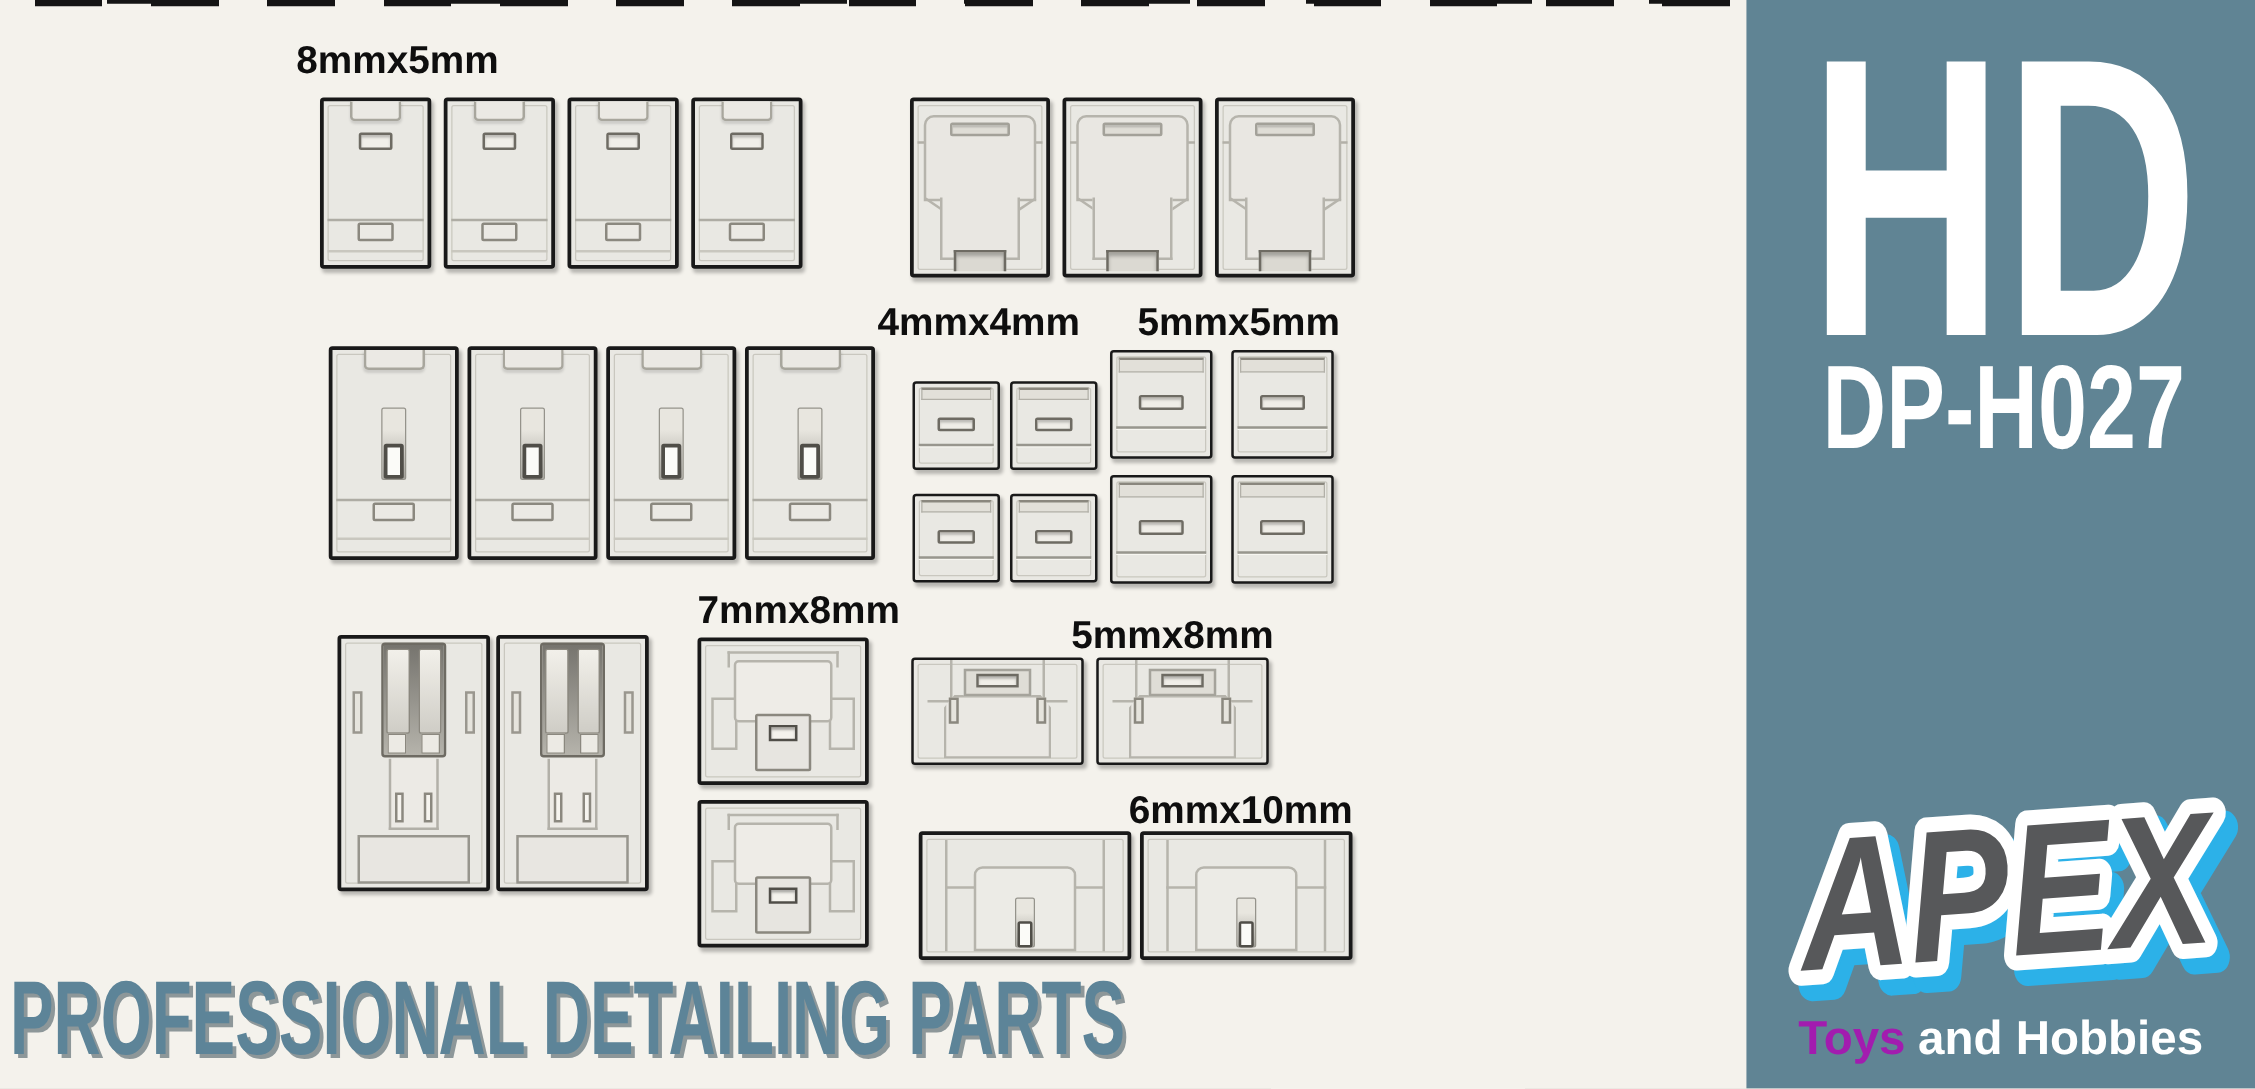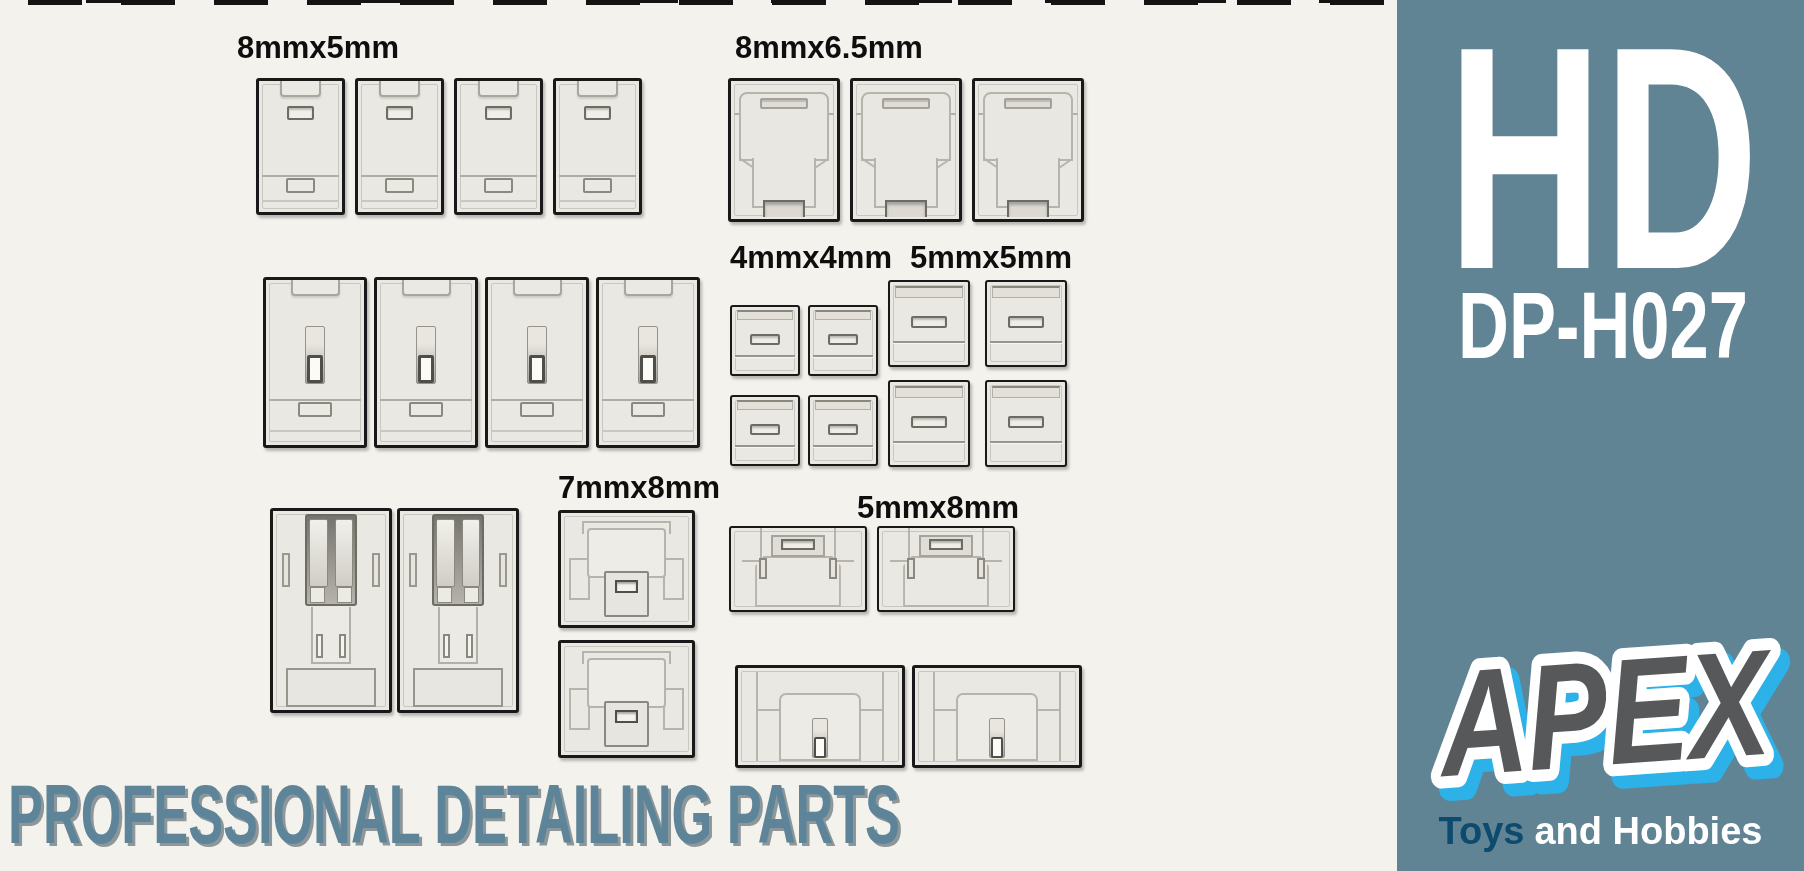"8mmx6.5mm" div.glabel { html: <div>8mmx6.5mm</div> -> none }
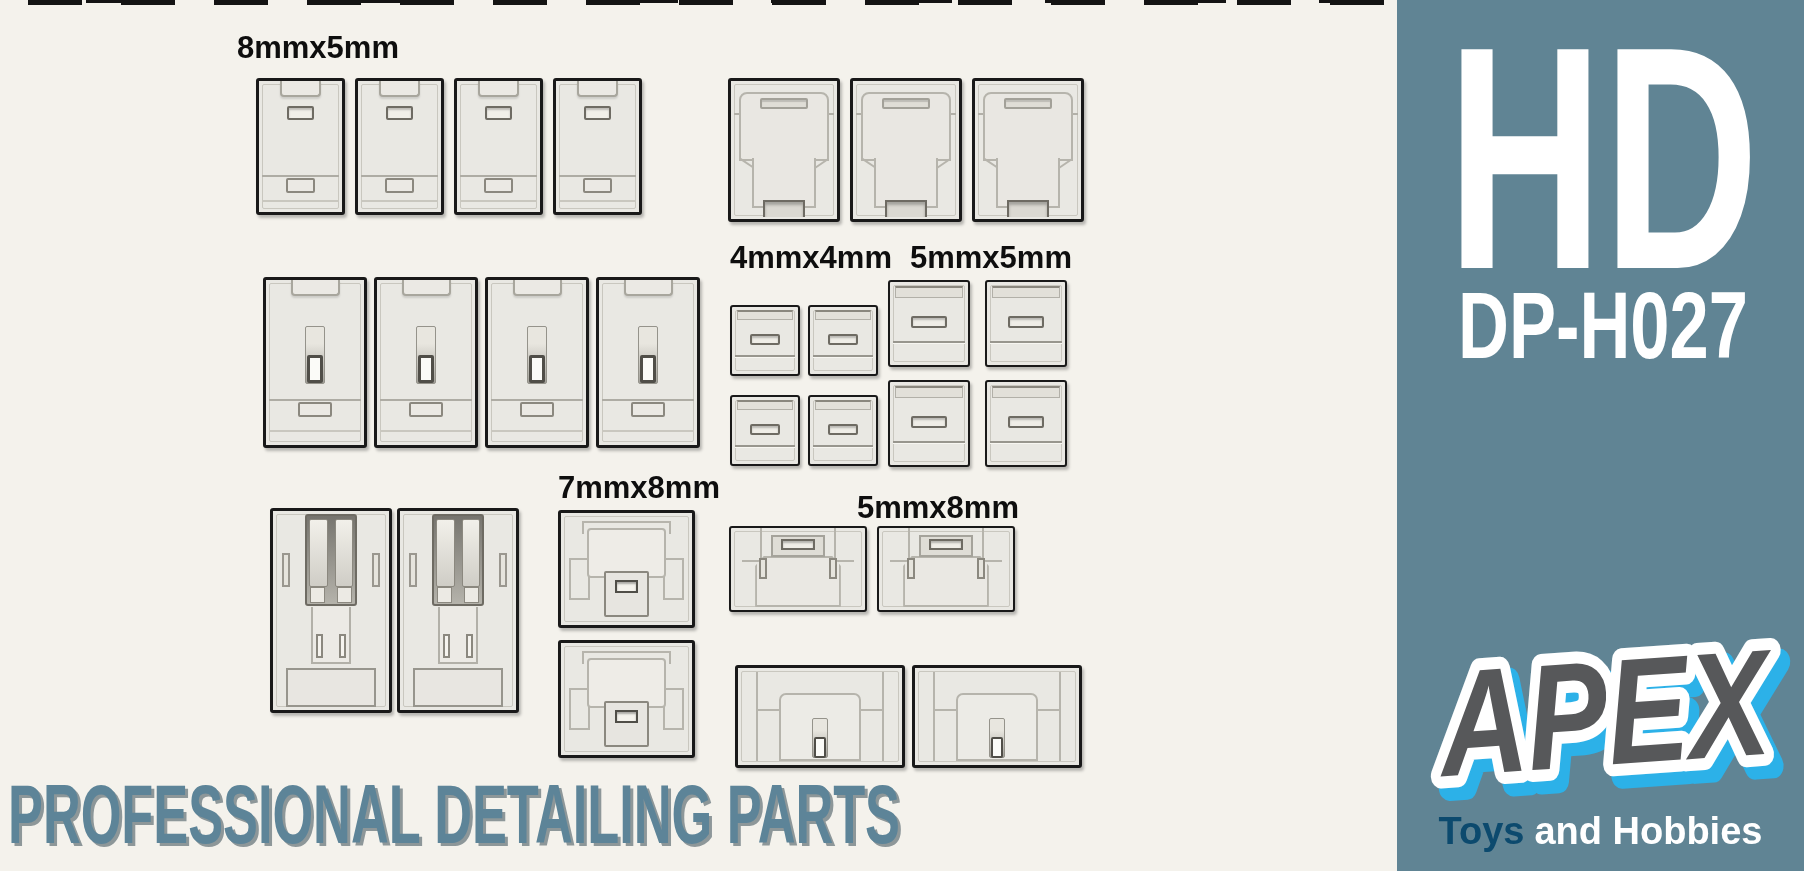"4mmx4mm" #g4l { left: 730px -> 702px }
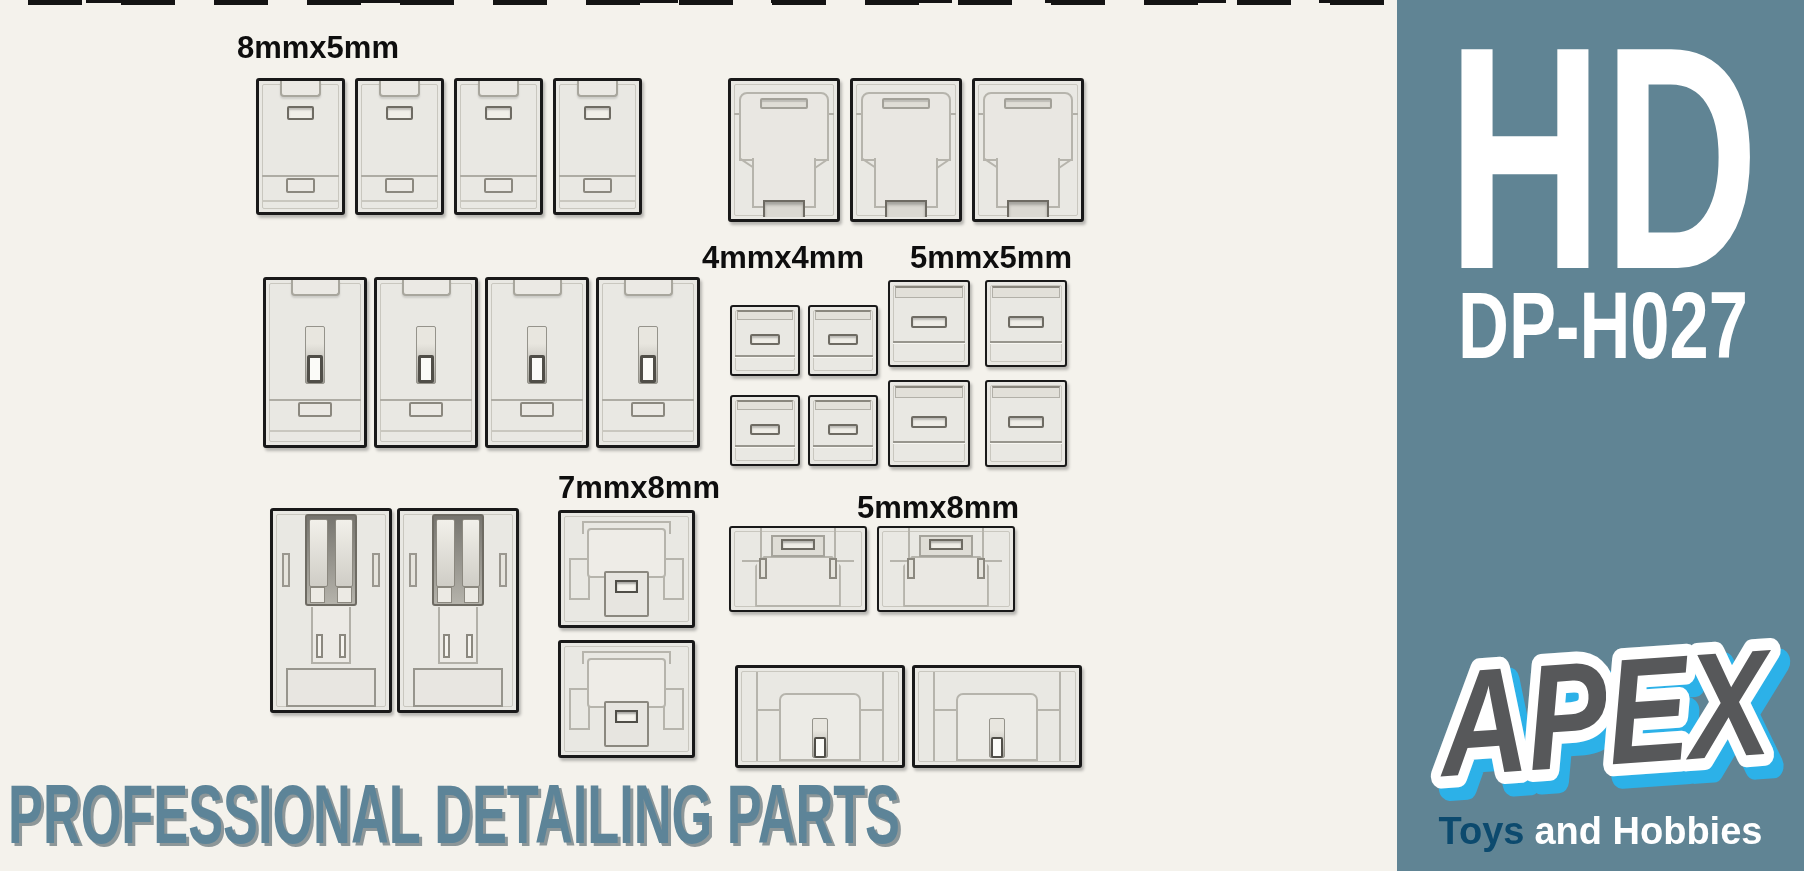"6mmx10mm" div.glabel { html: none -> <div>6mmx10mm</div> }
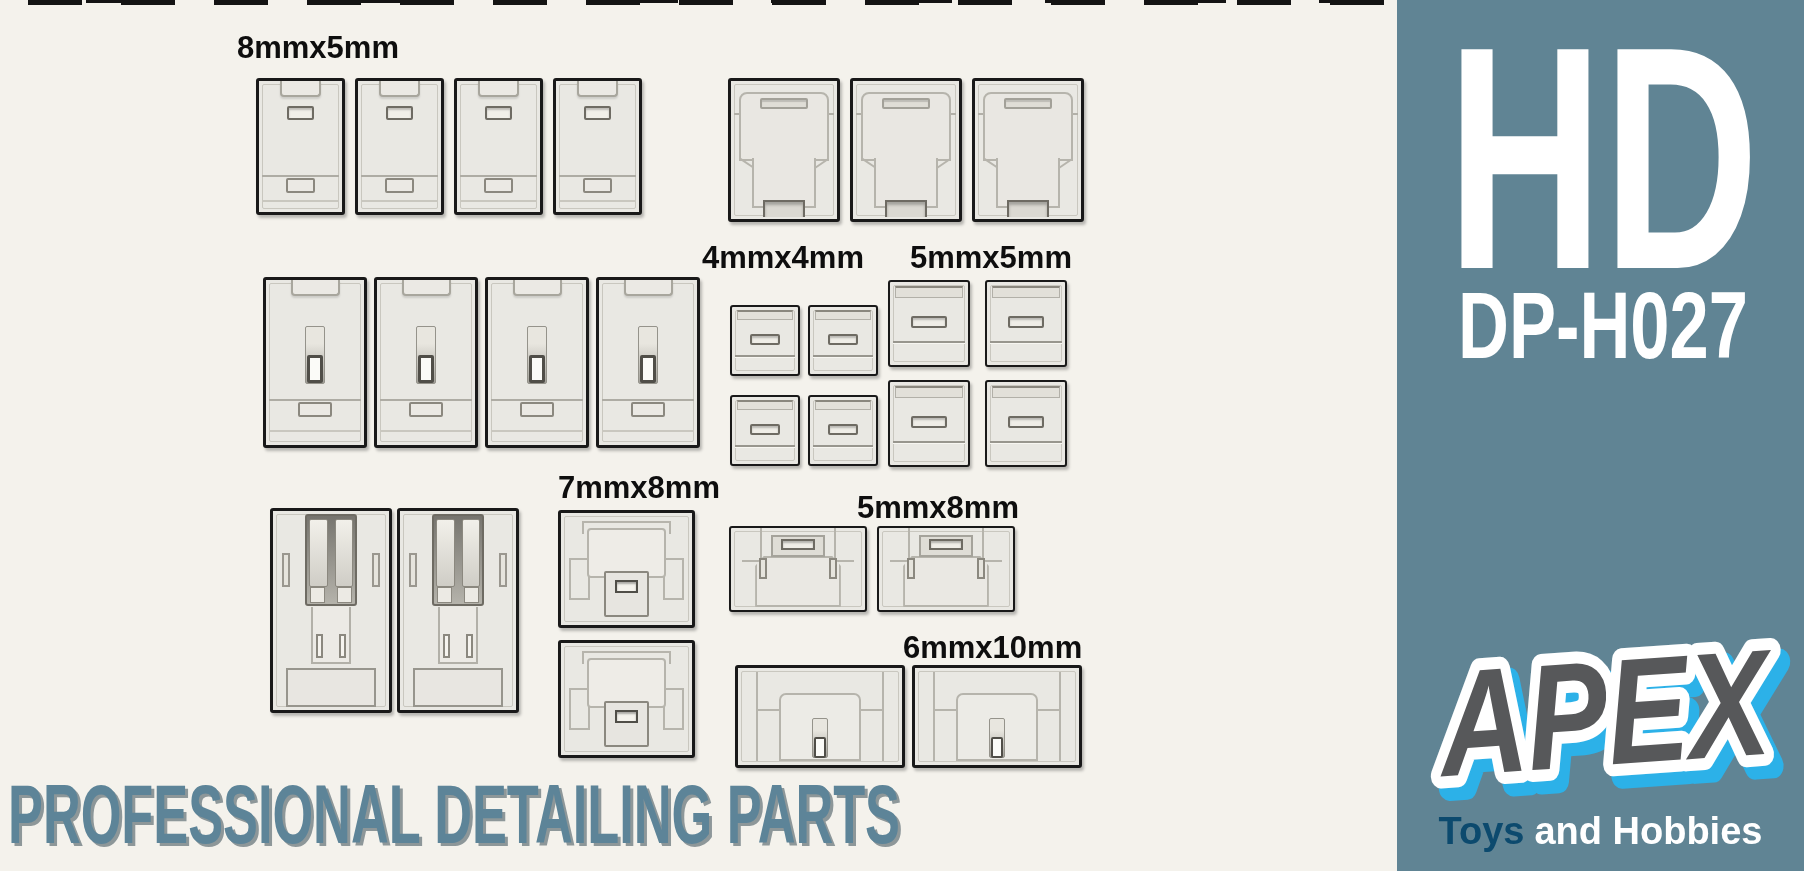"Toys" span.red { color: #0c4a6e -> #a21caf }
